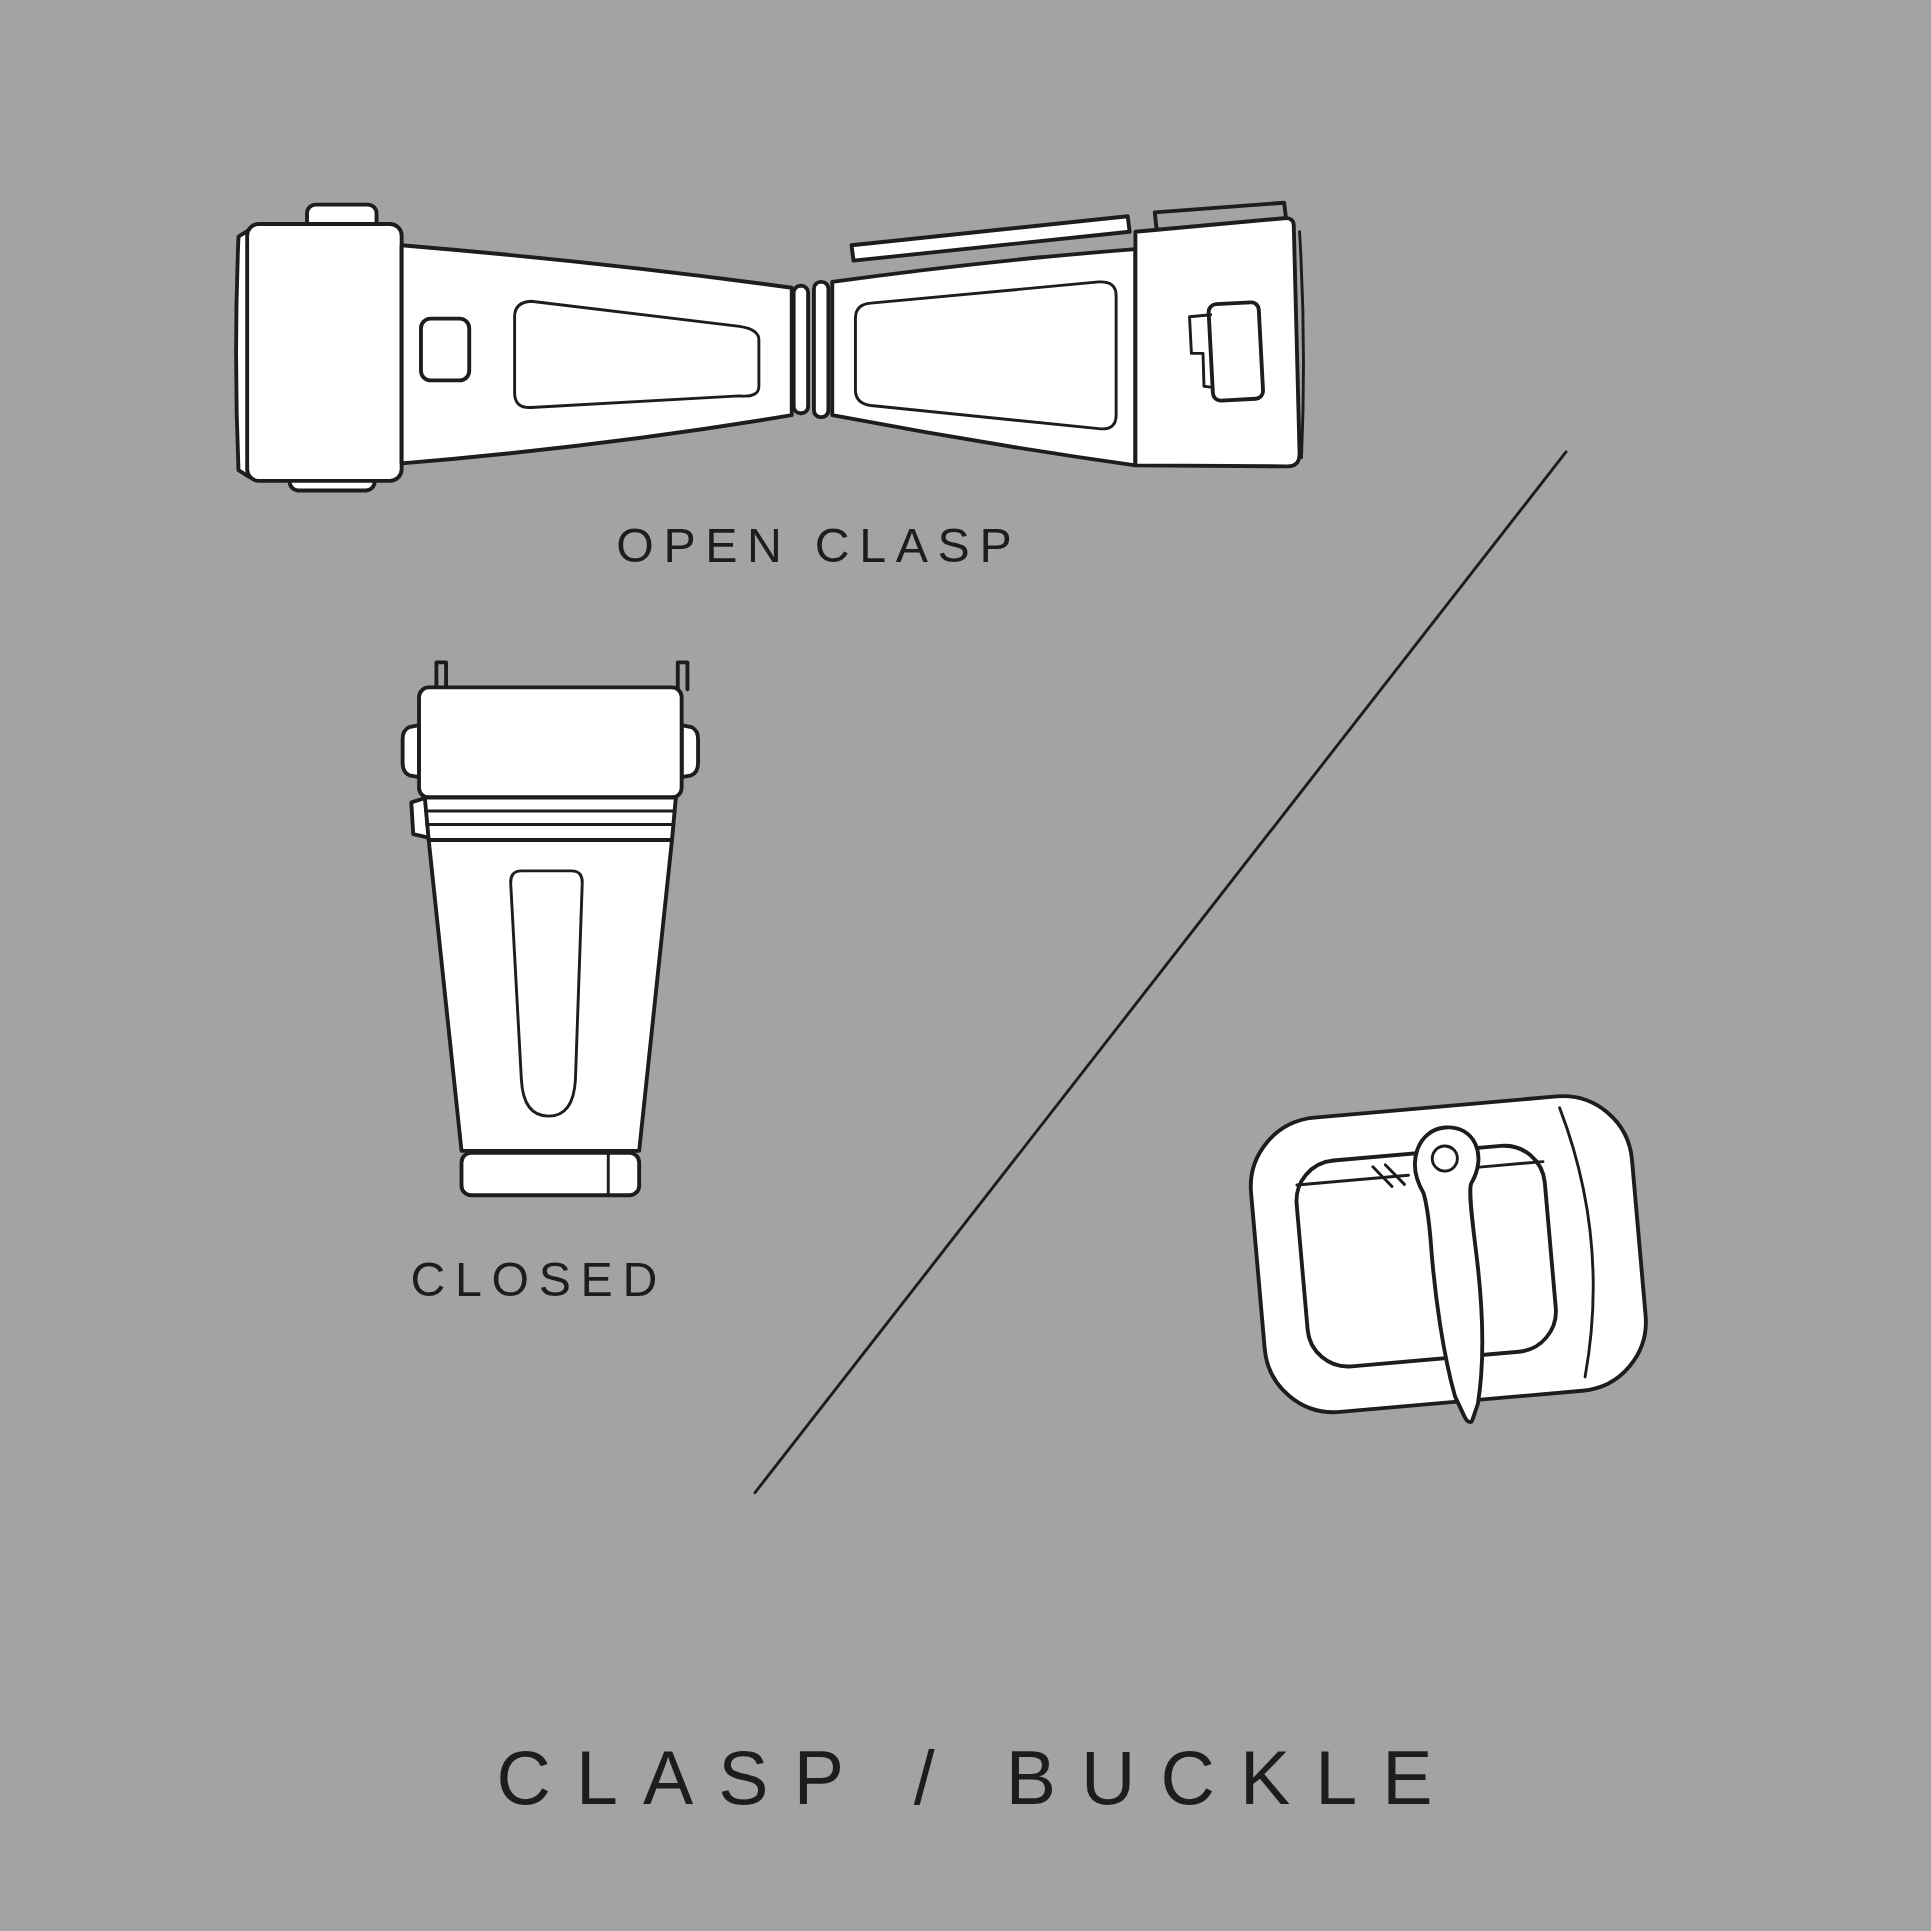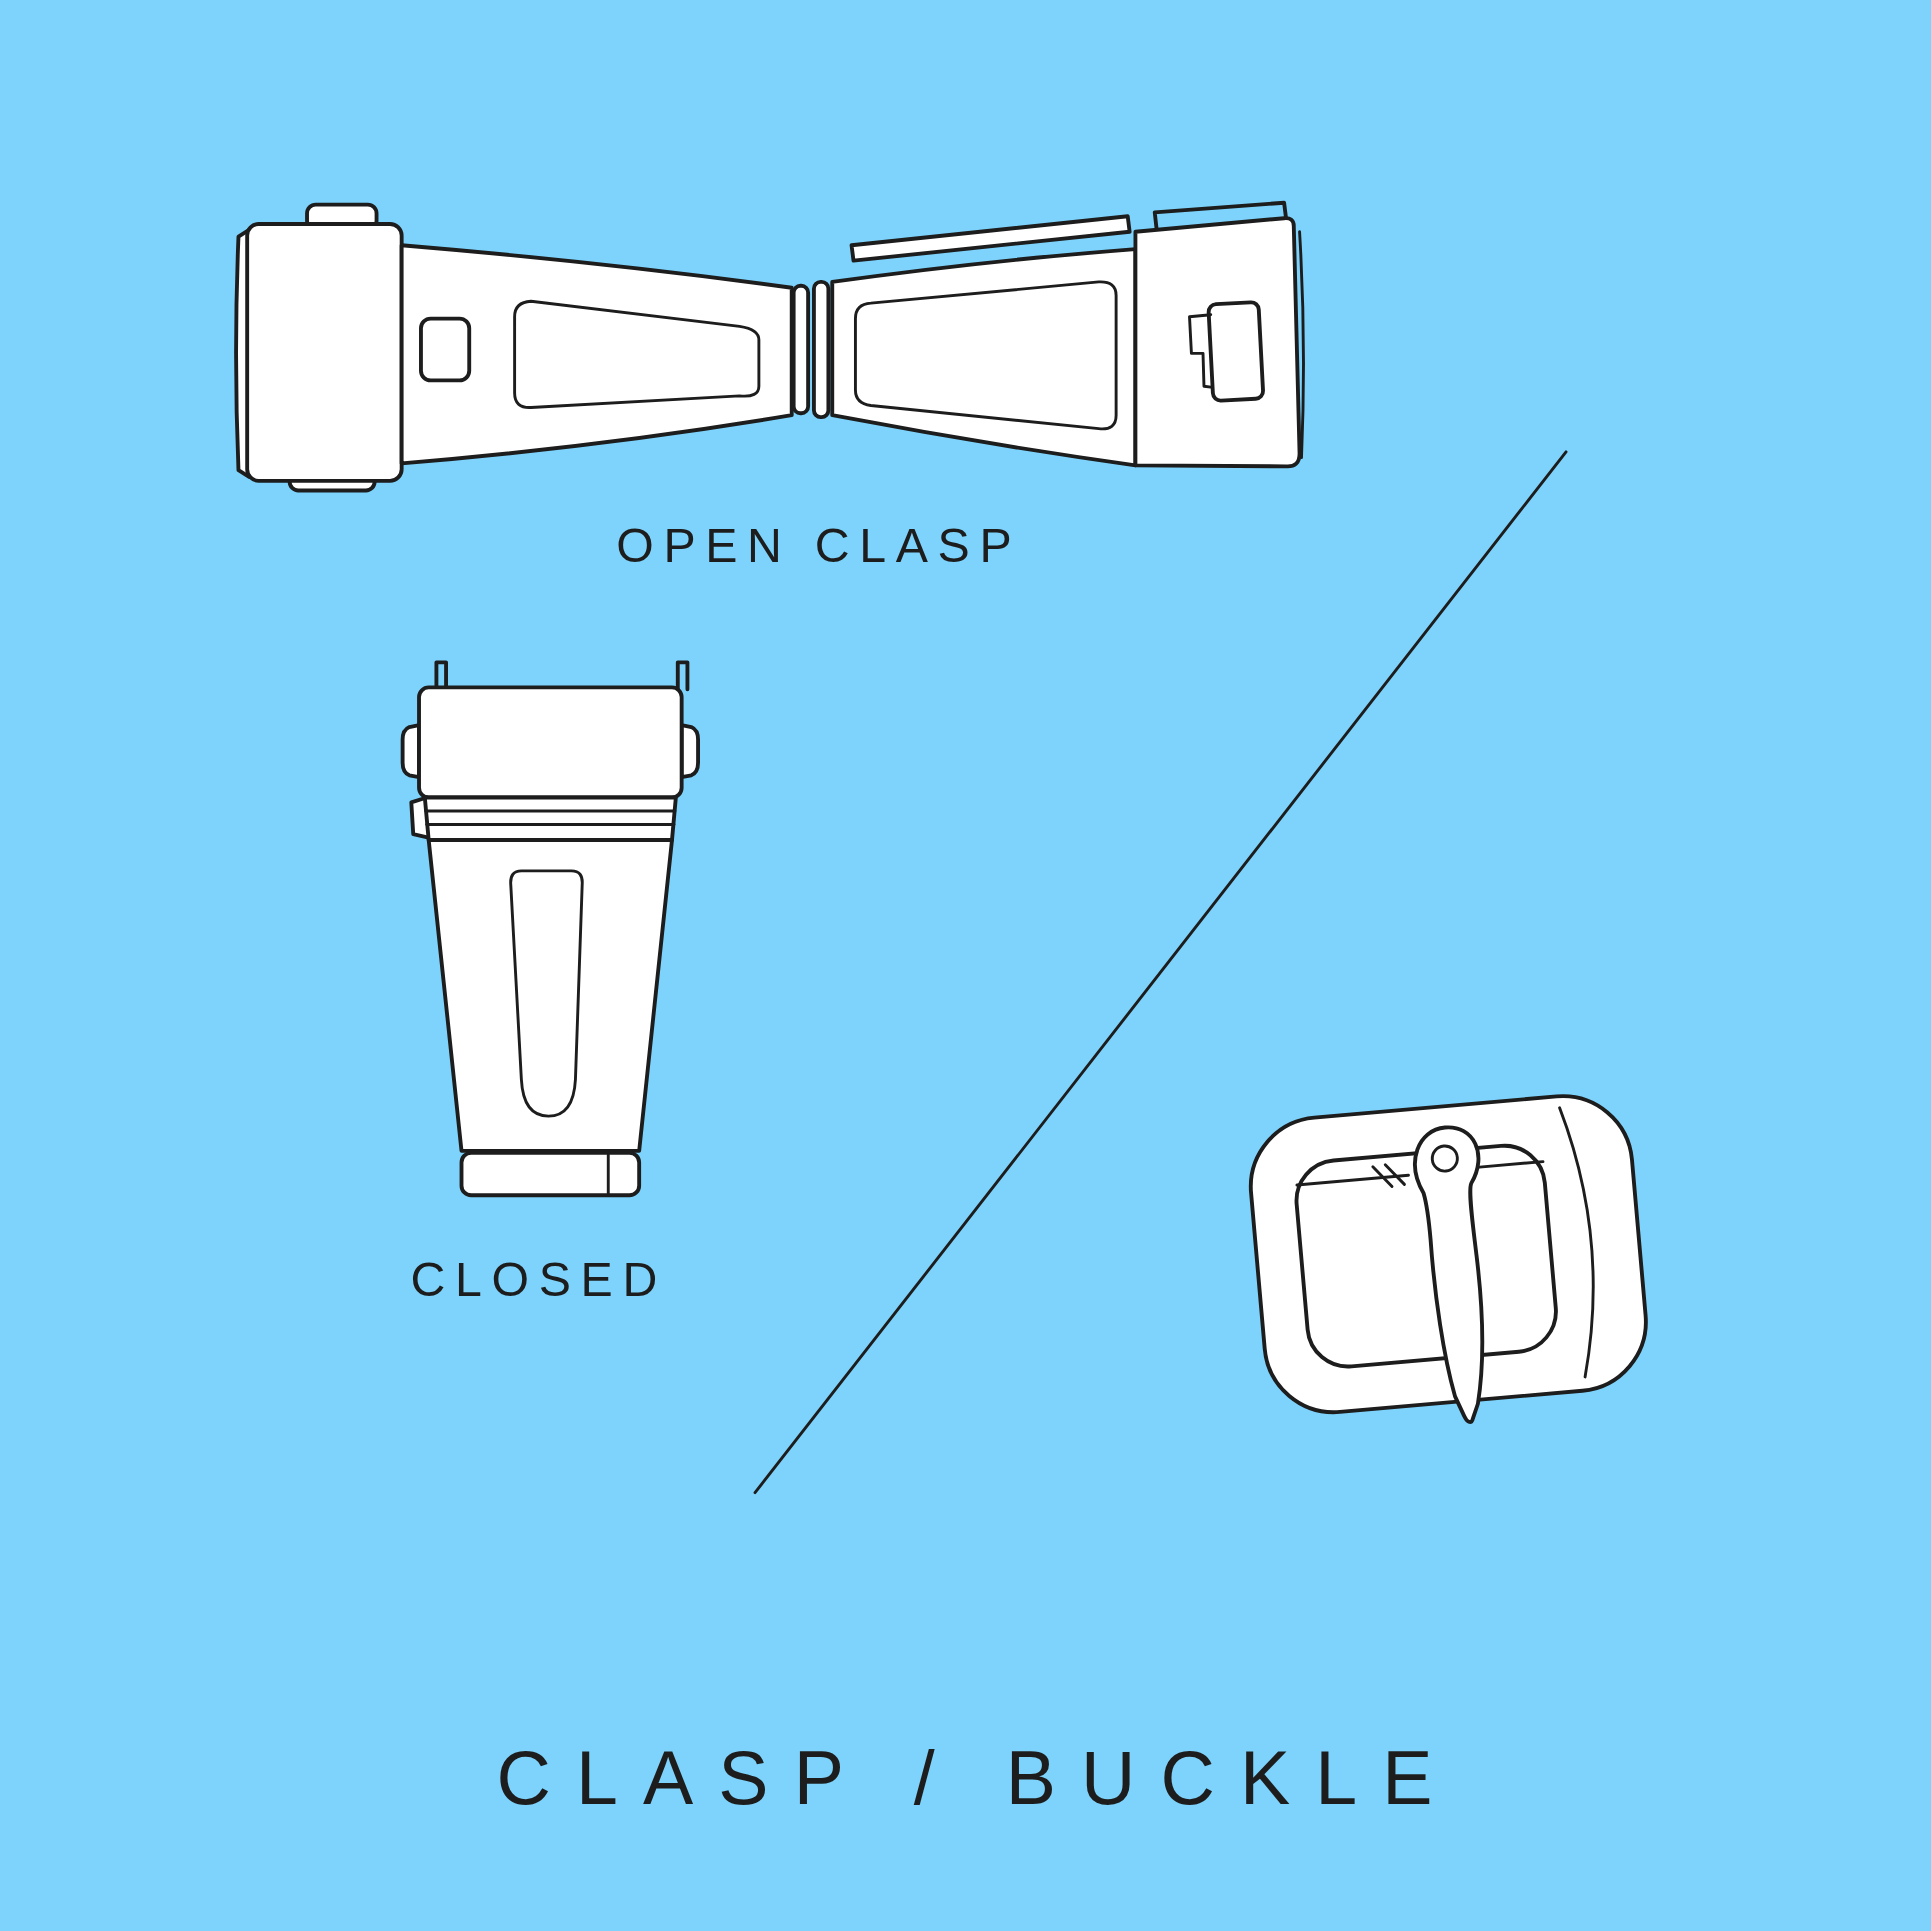"OPEN CLASP" .canvas { background: #7dd3fc -> #a3a3a3 }
